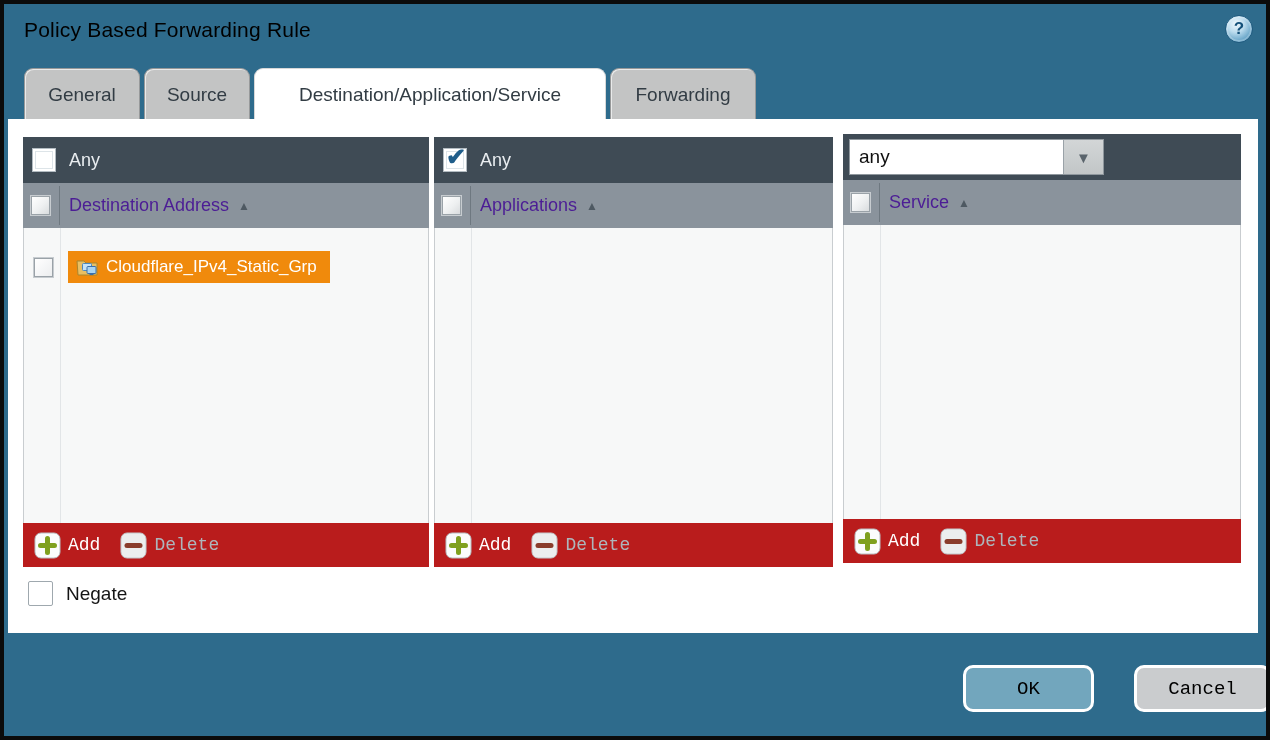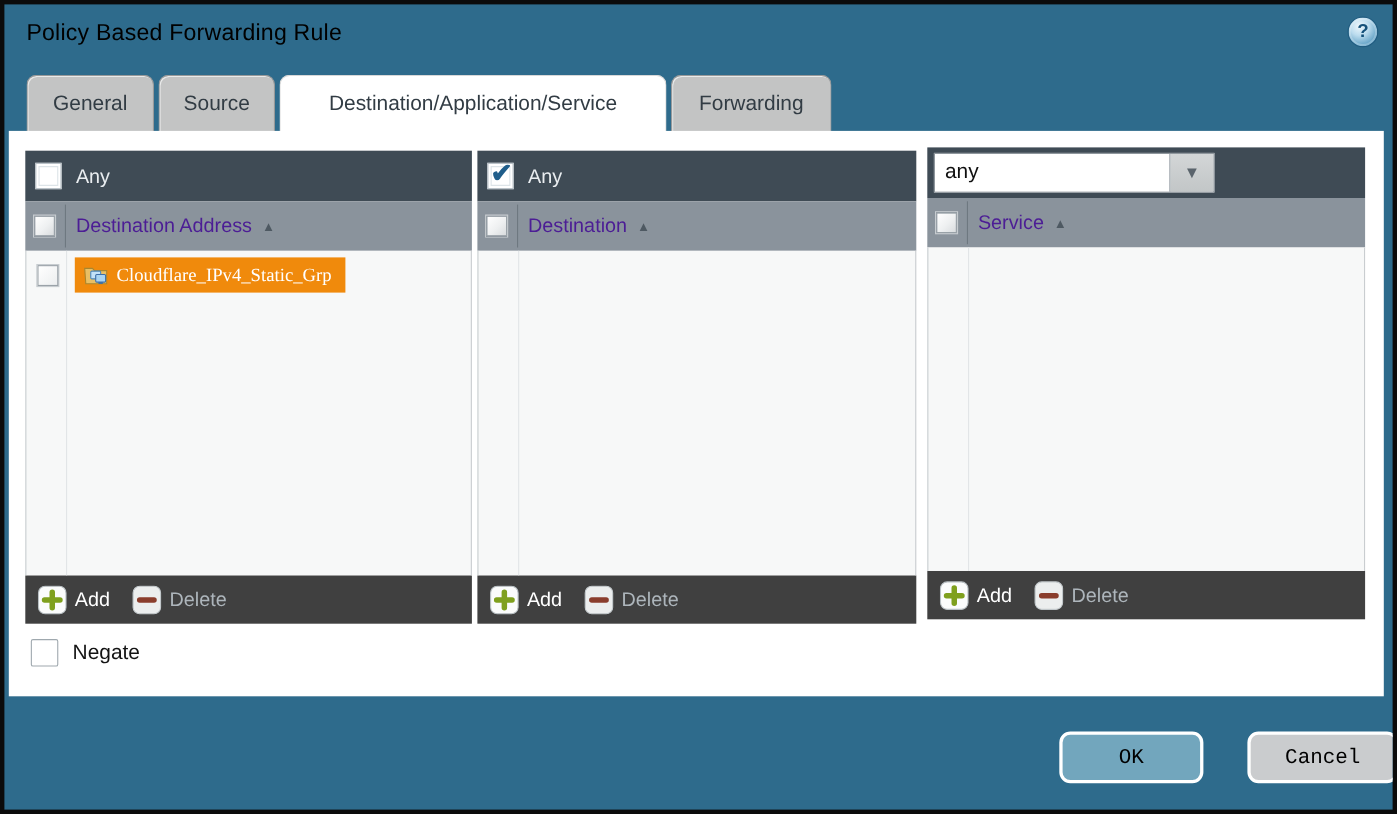"Destination" span.sub-label { text: Destination -> Applications }
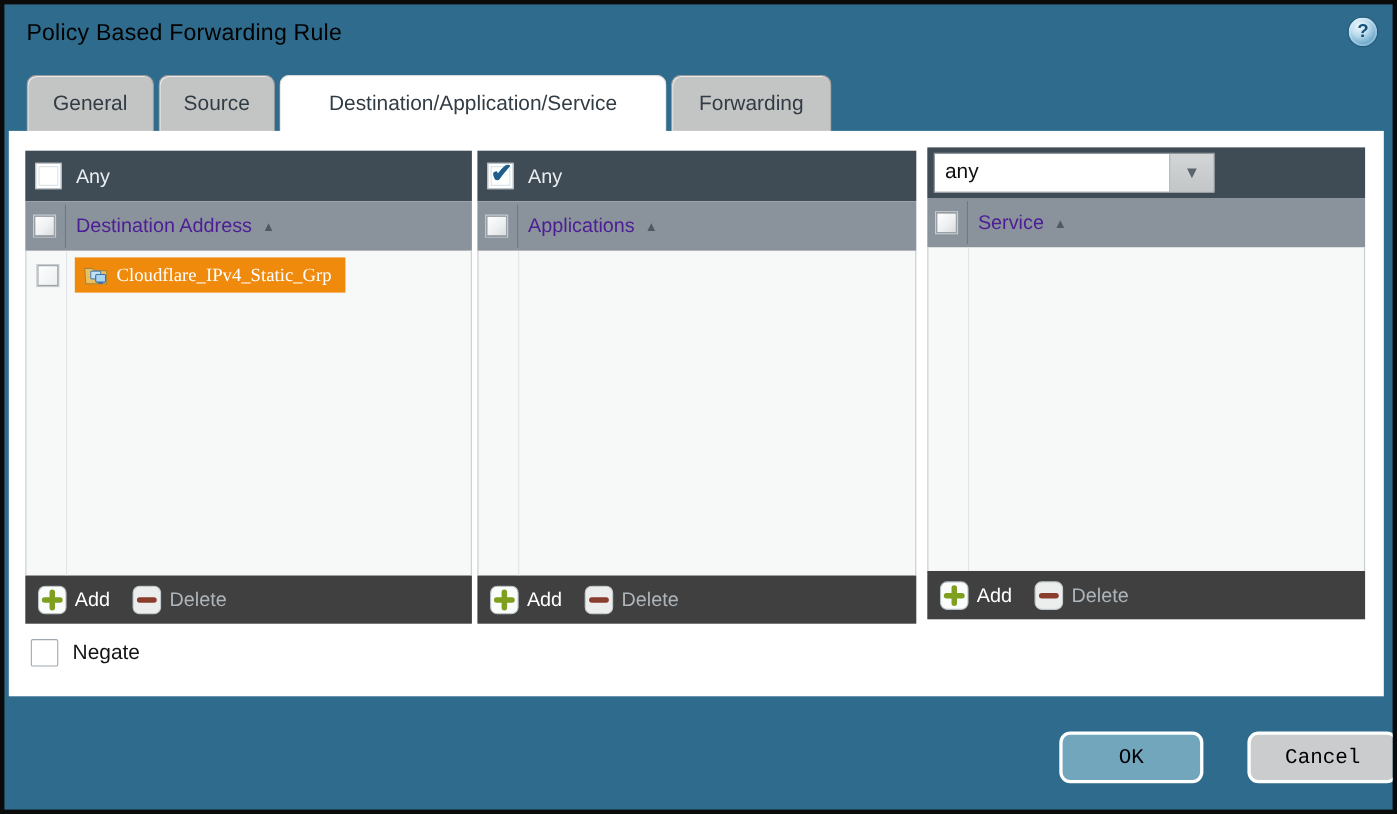"Cloudflare_IPv4_Static_Grp" .item-row { font-family: Liberation Serif, serif -> none; top: 5px -> 22px }
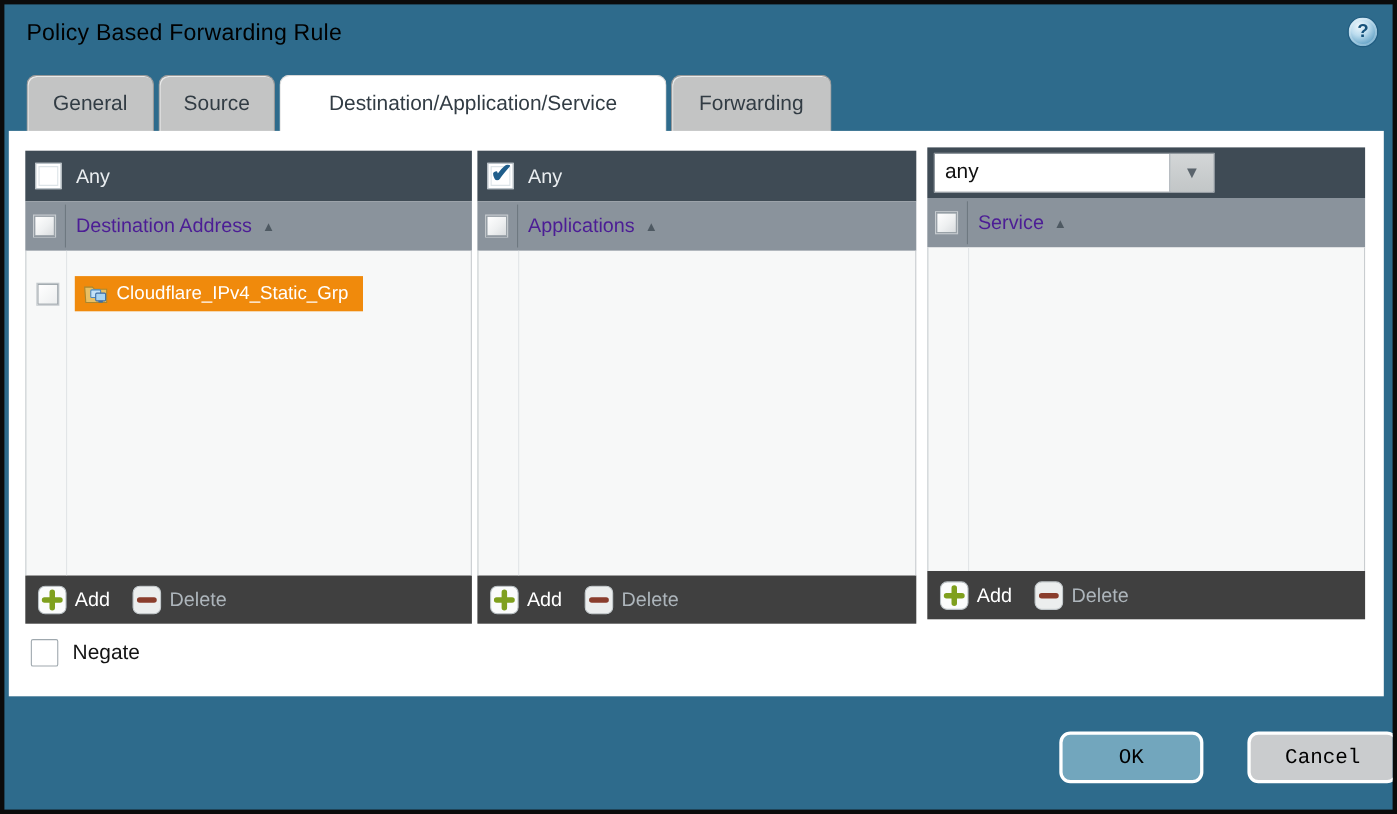"Add" .col-foot { background: #404040 -> #b91c1c; font-family: none -> Liberation Mono, monospace }
